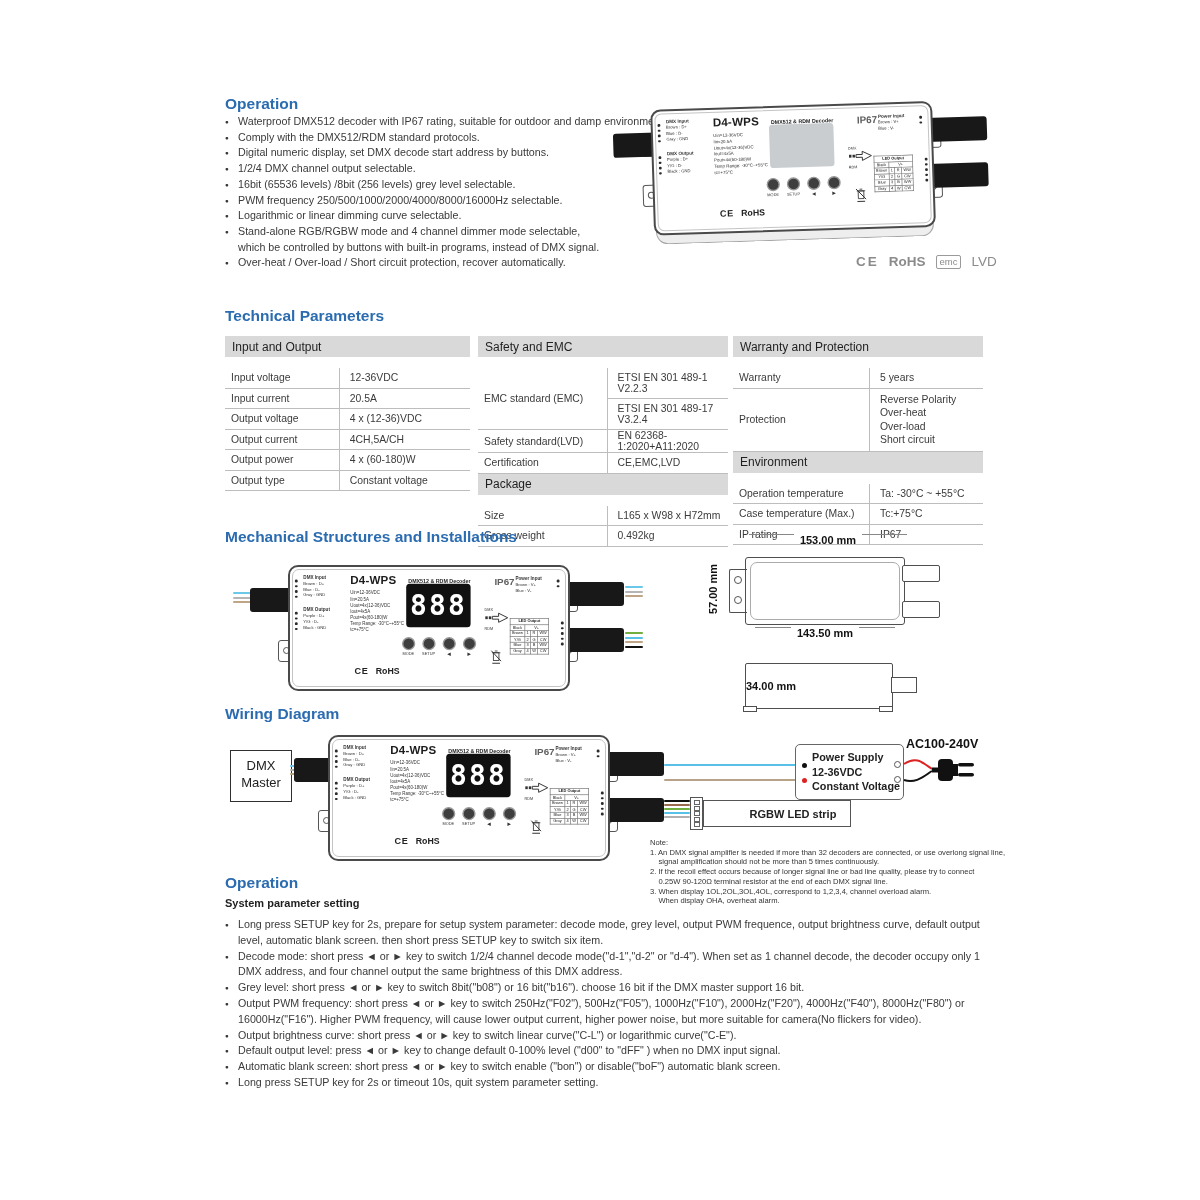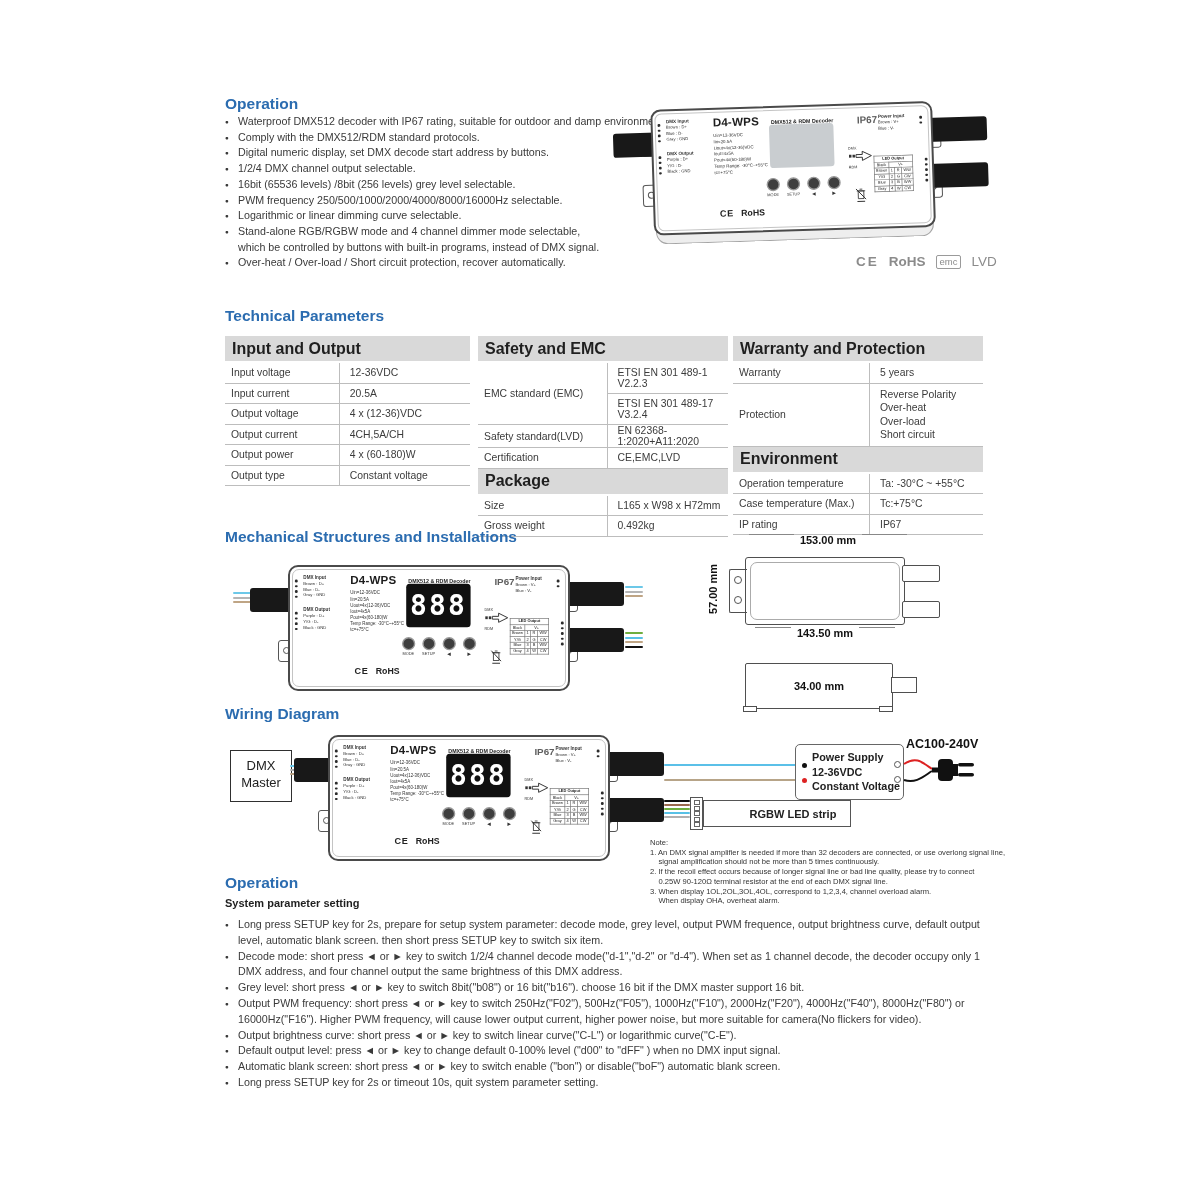"Input and Output" .hd { font-size: 16px -> 12px; font-weight: bold -> normal; margin-bottom: 2px -> 11px }
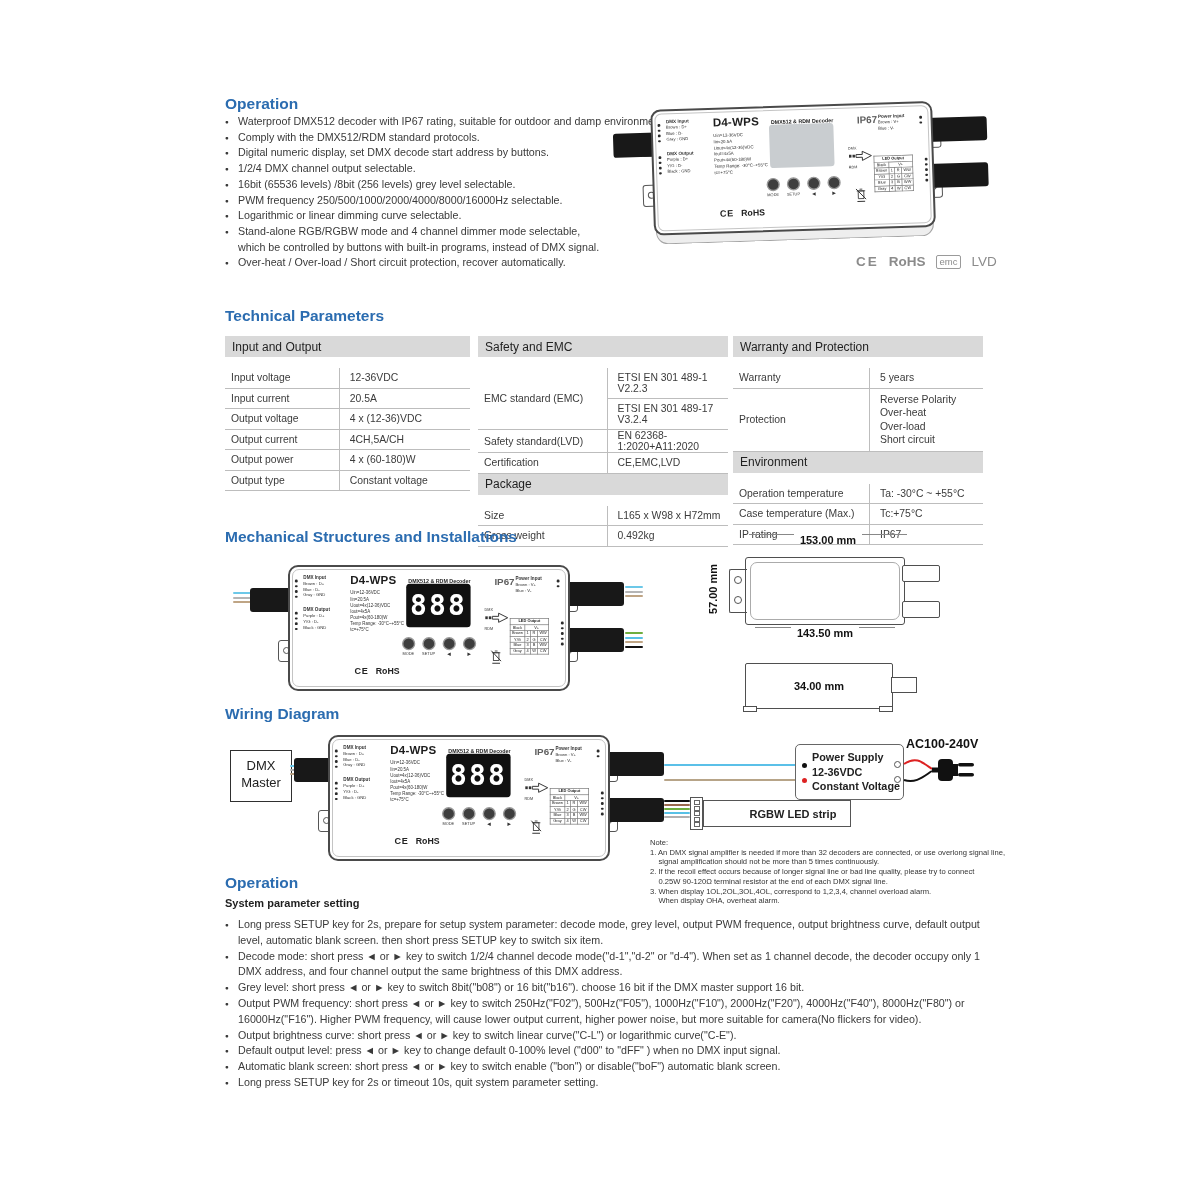"34.00 mm" .sview { justify-content: center -> none }
